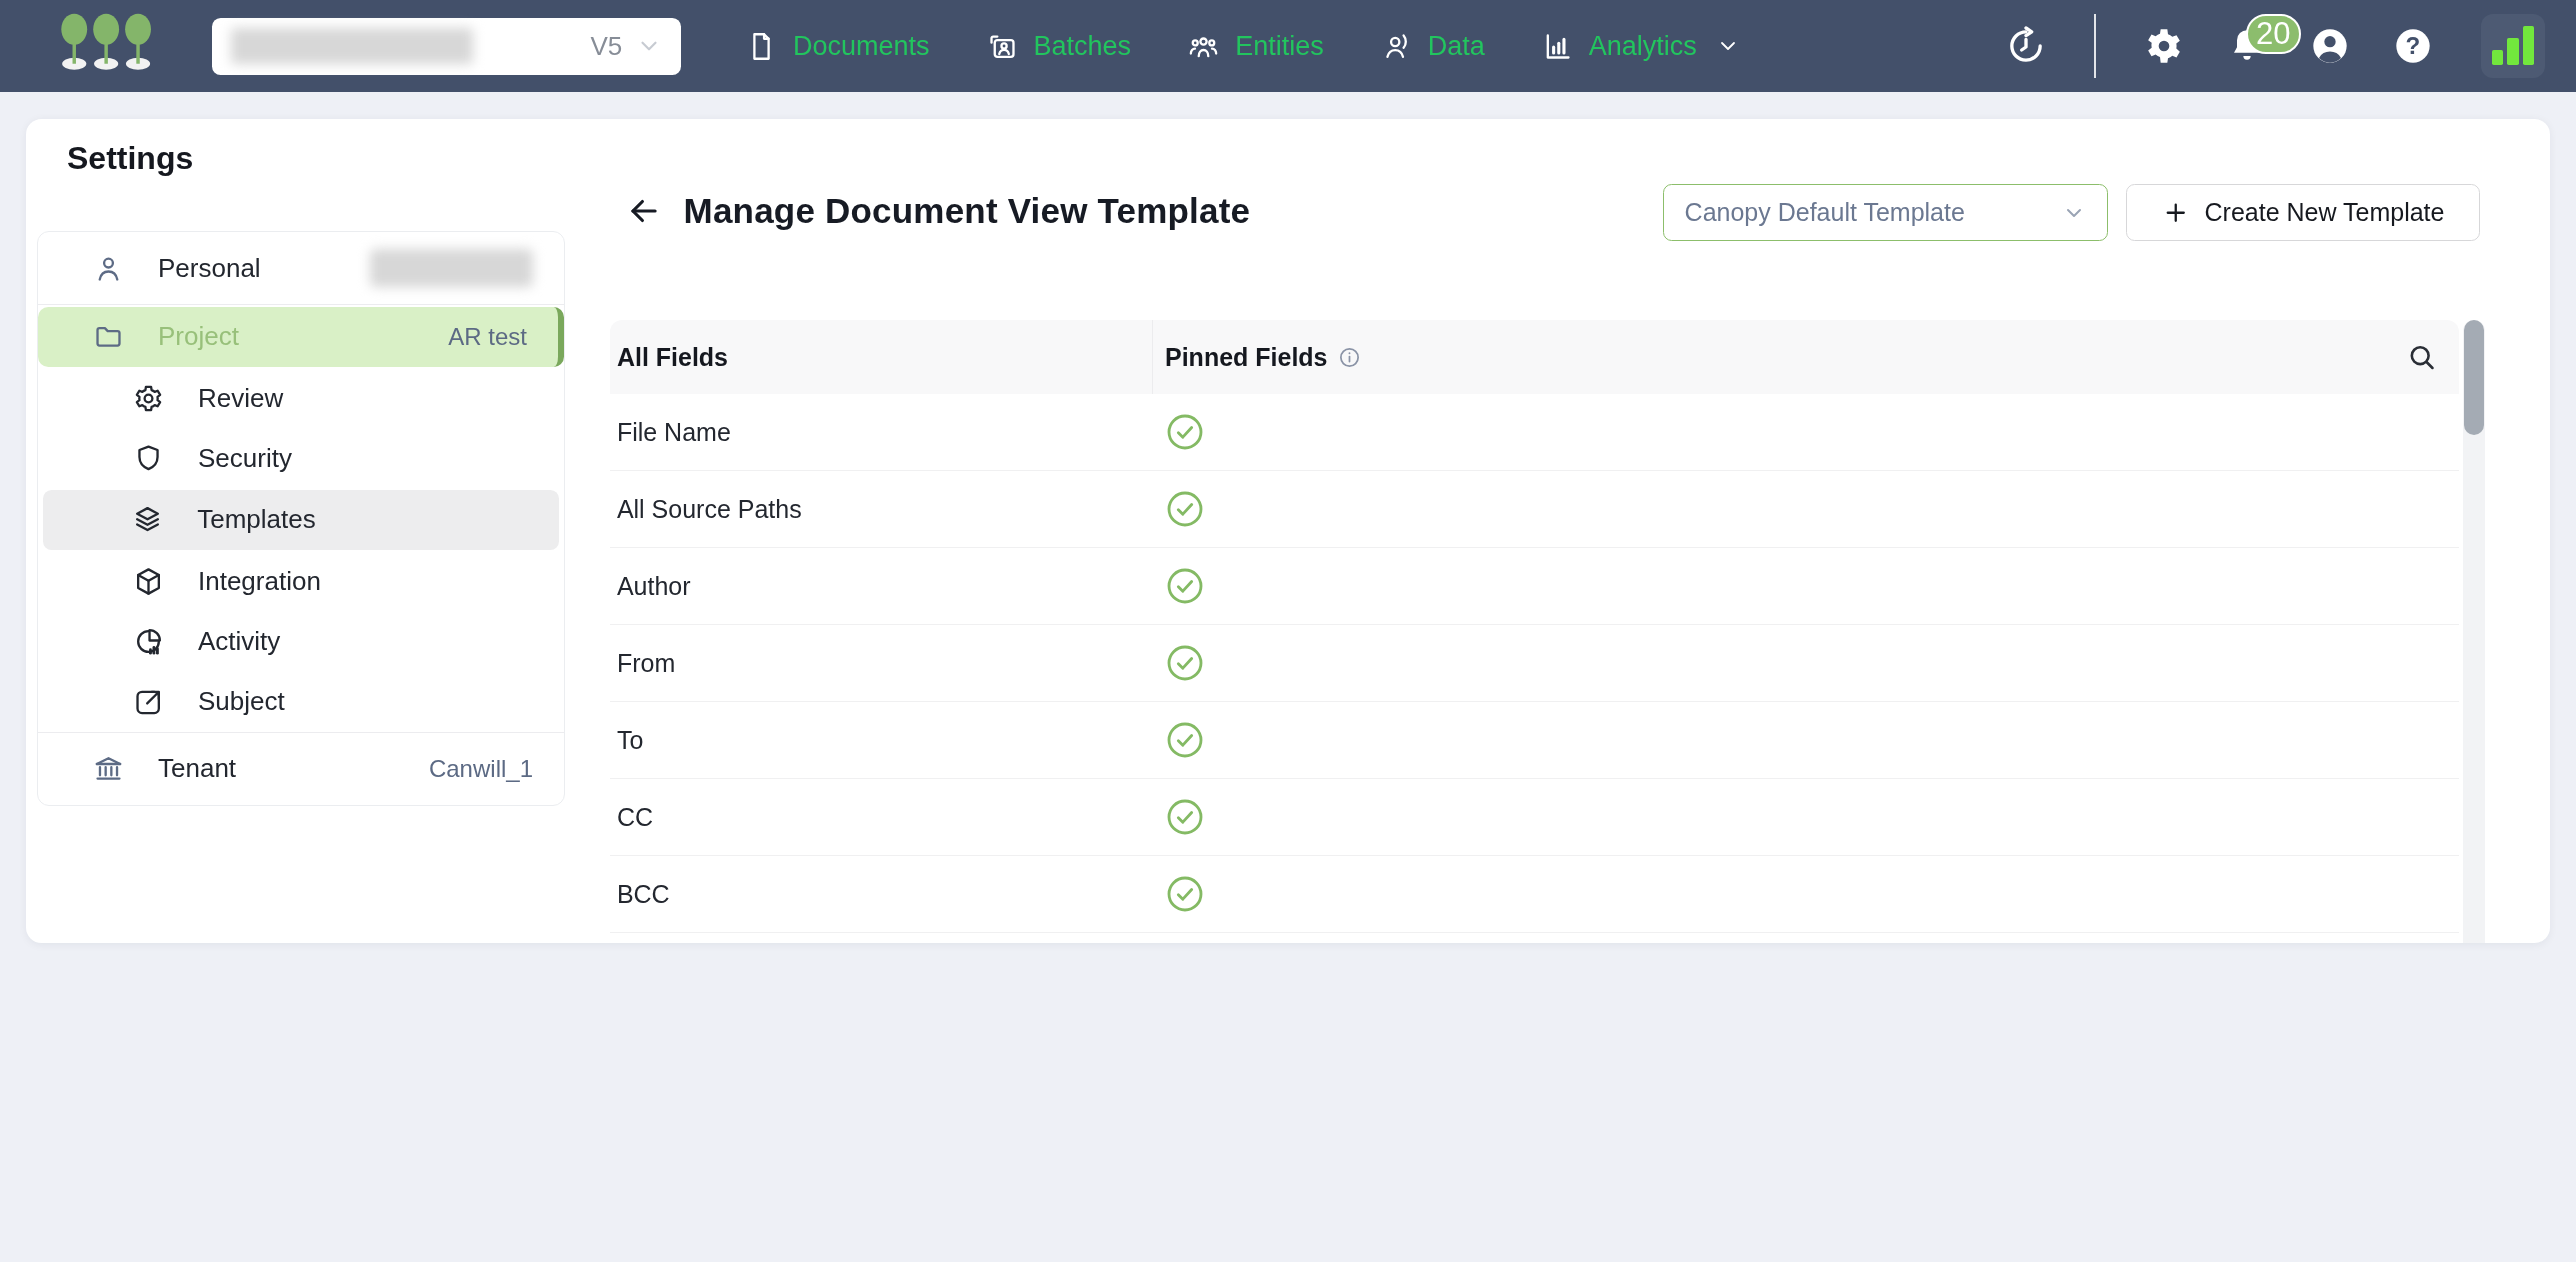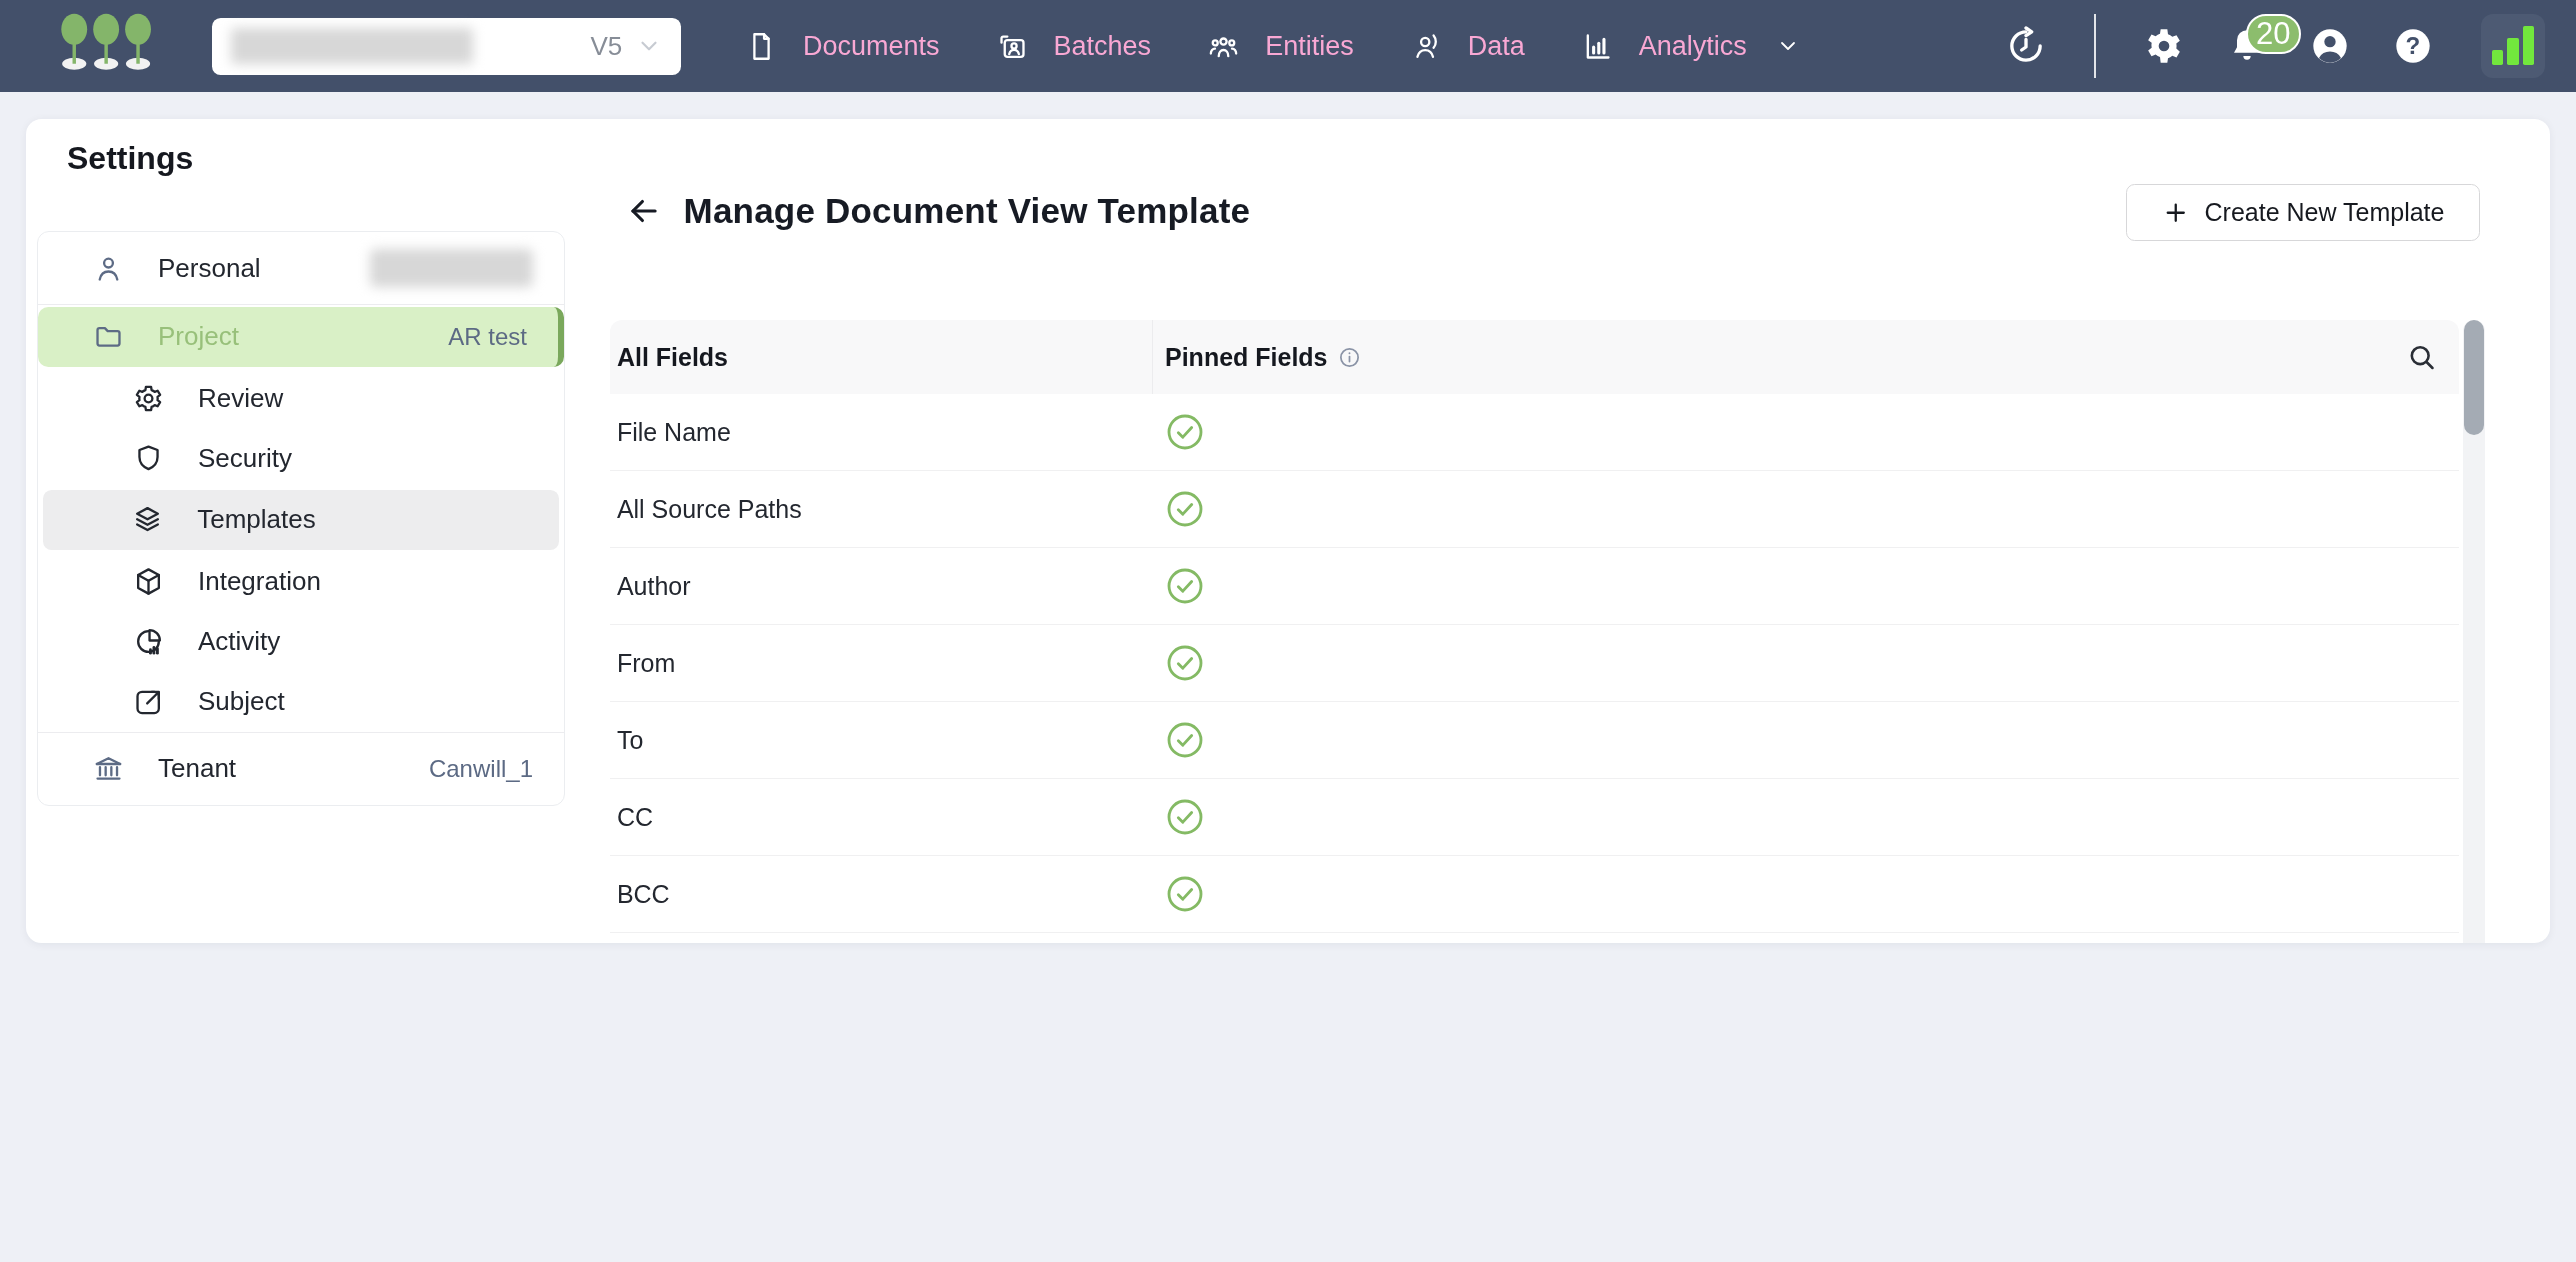"Documents" .nav-item { color: #f9a8d4 -> #22c55e; gap: 26px -> 16px }
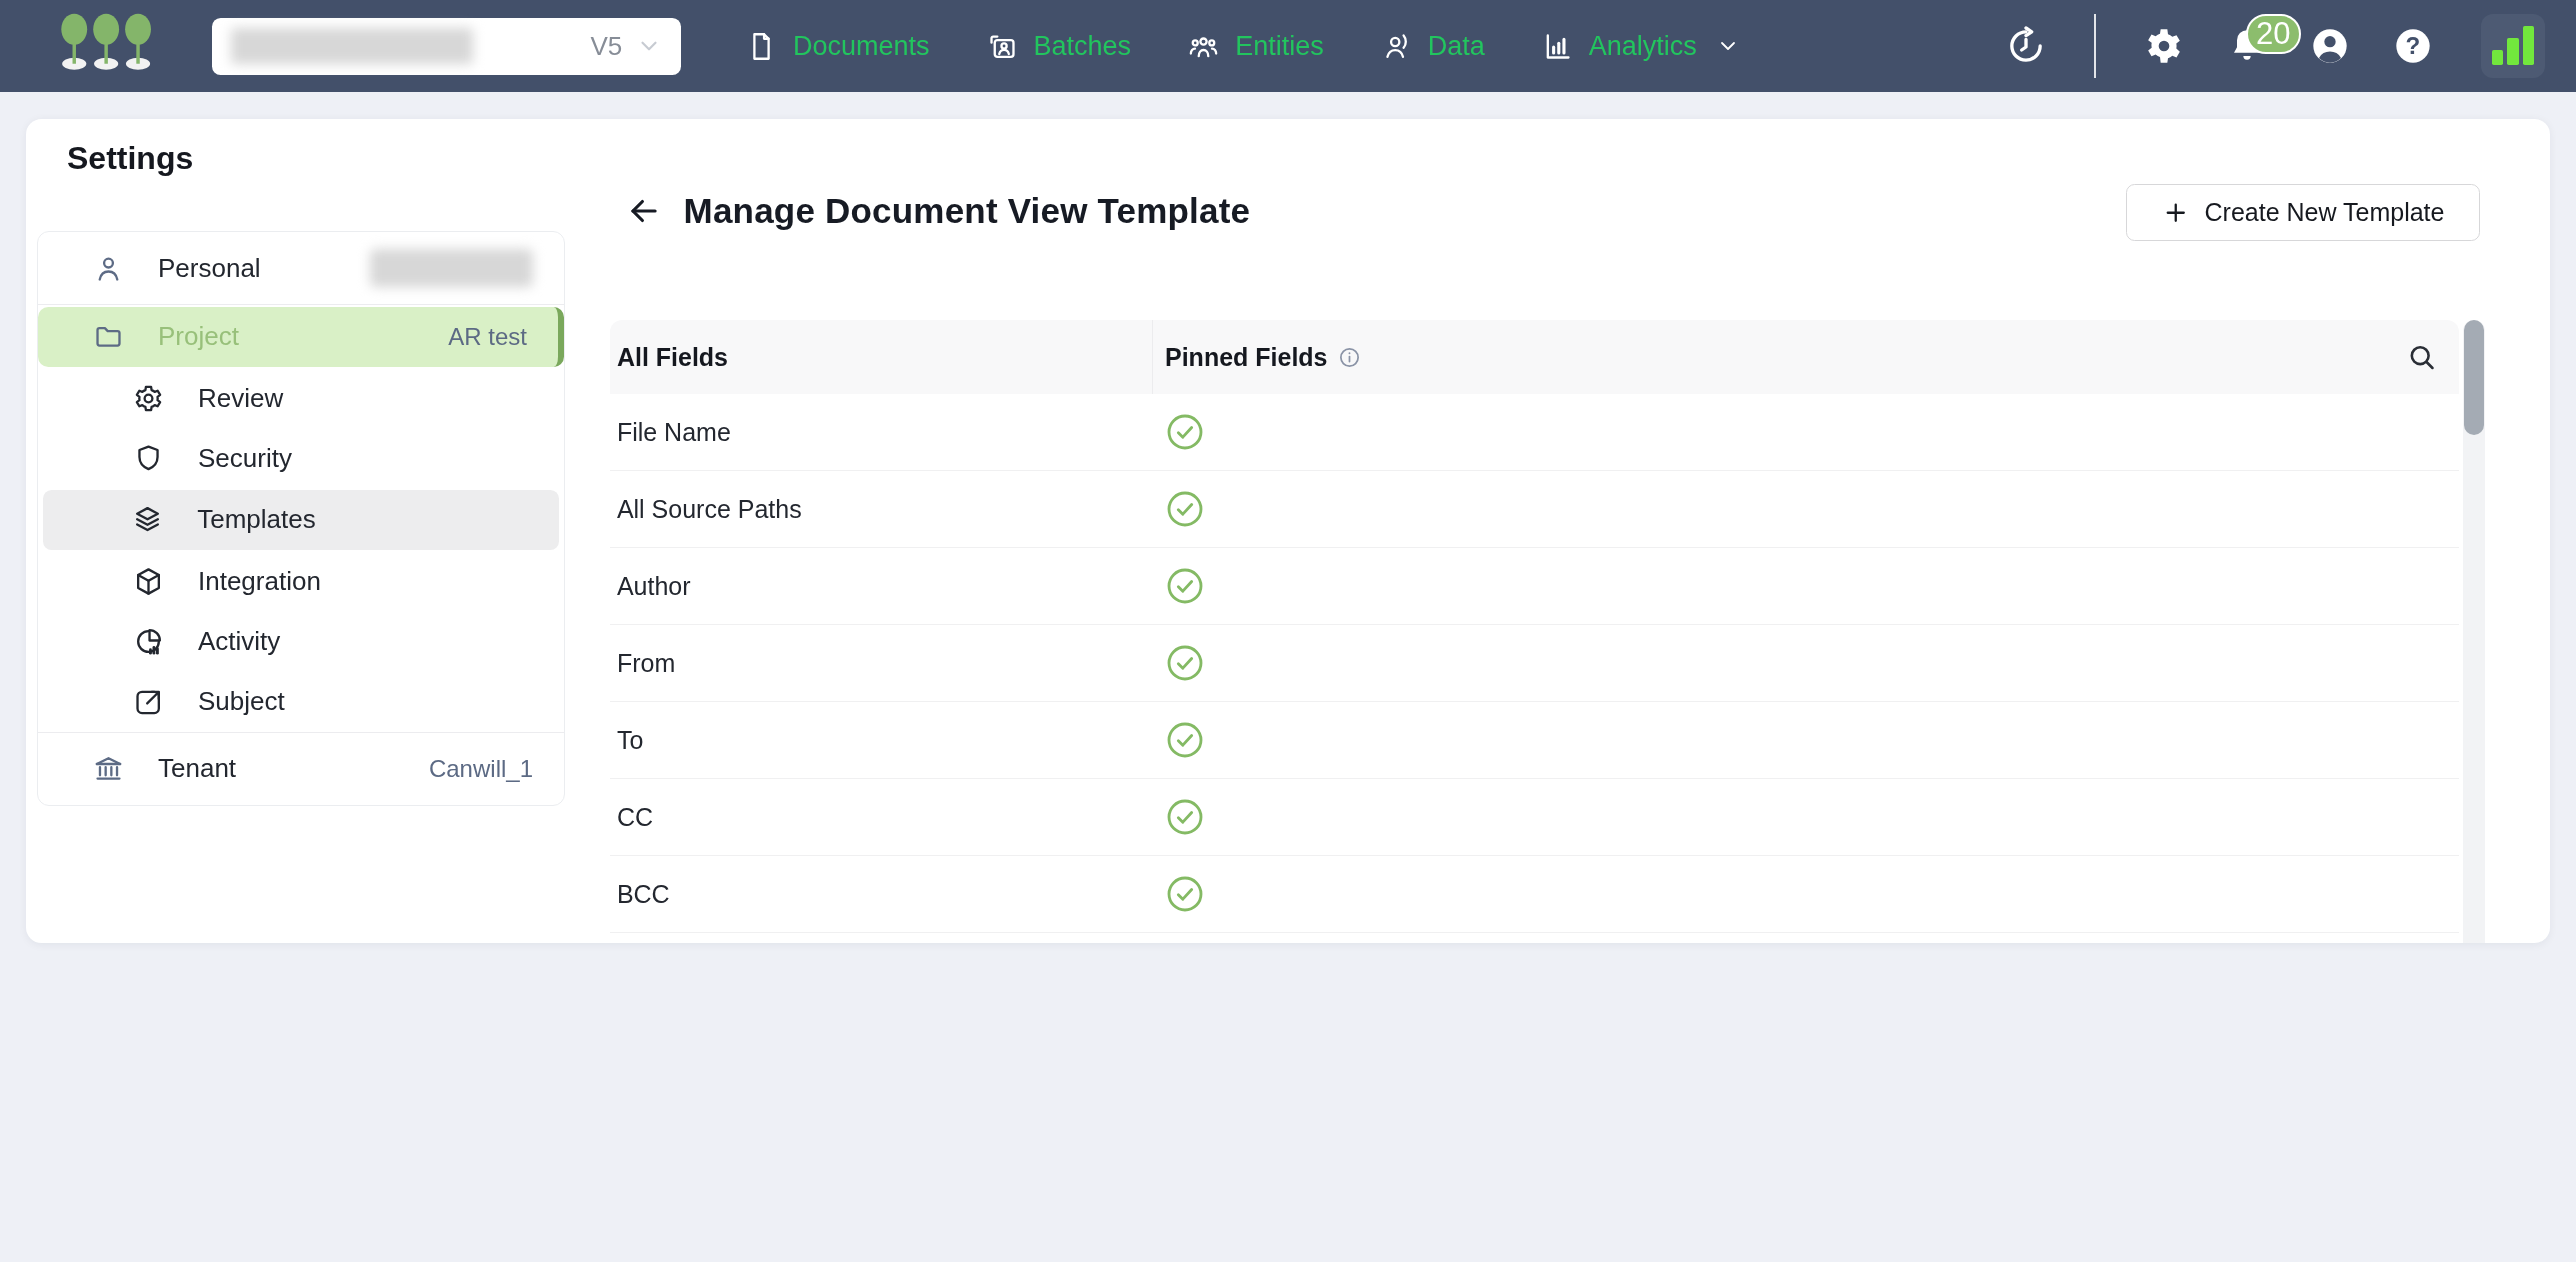"Canopy Default Template" div.tmpl-select { html: none -> <div> <span>Canopy Default Template</span> <span> <svg> <path></path> </svg> </span> </div> }
